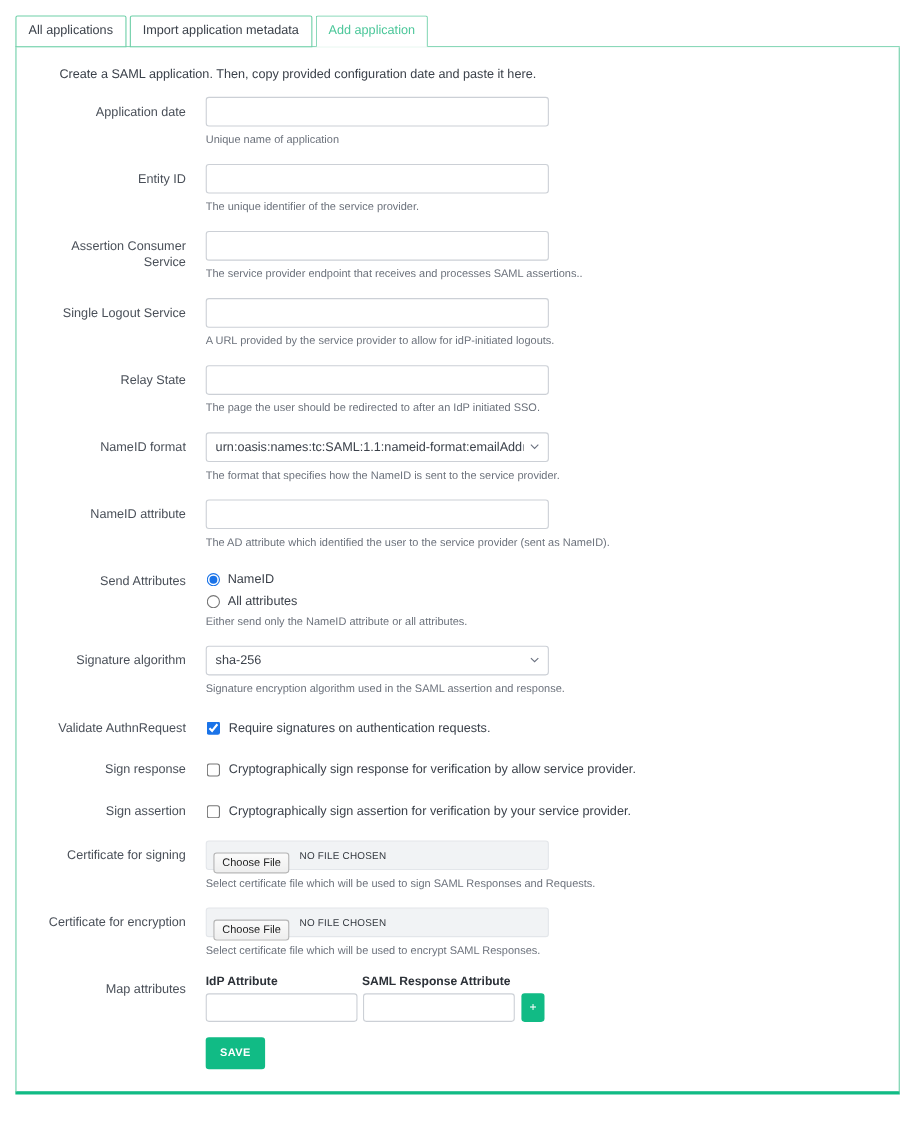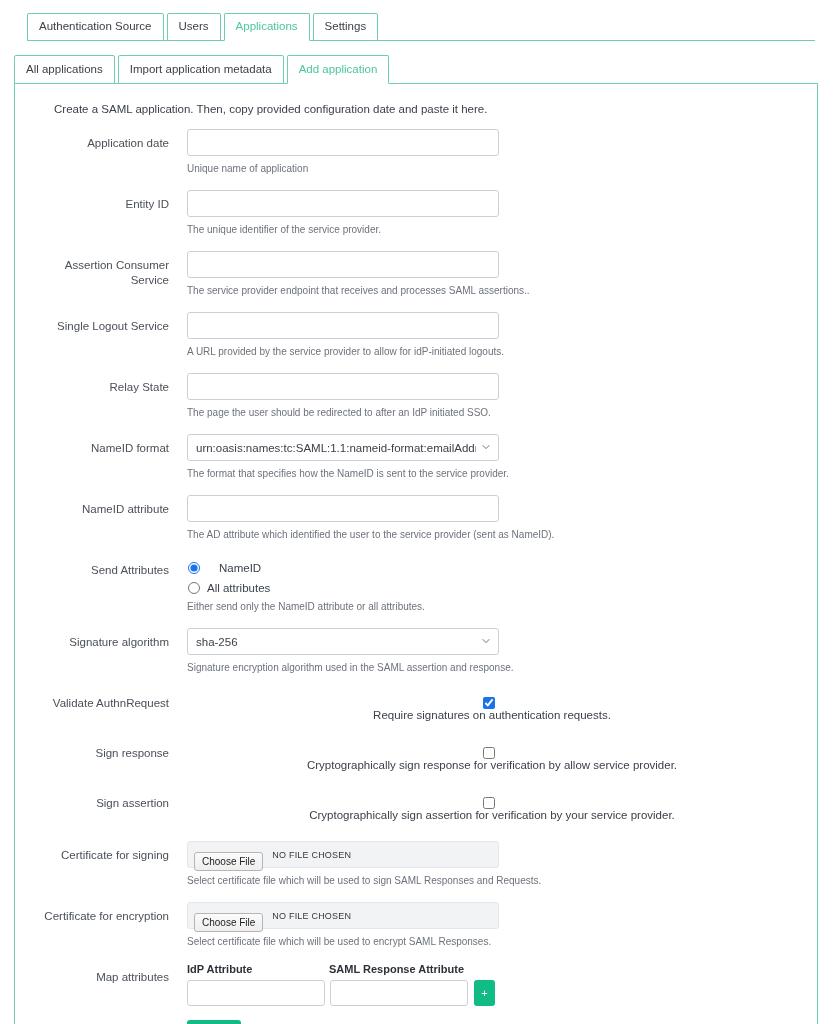"Authentication Source" div.tabbar { html: <div> <div> <span>Authentication Source</span> </div> <div> <span>Users</span> </div> <div> <span>Applications</span> </div> <div> <span>Settings</span> </div> </div> -> none }
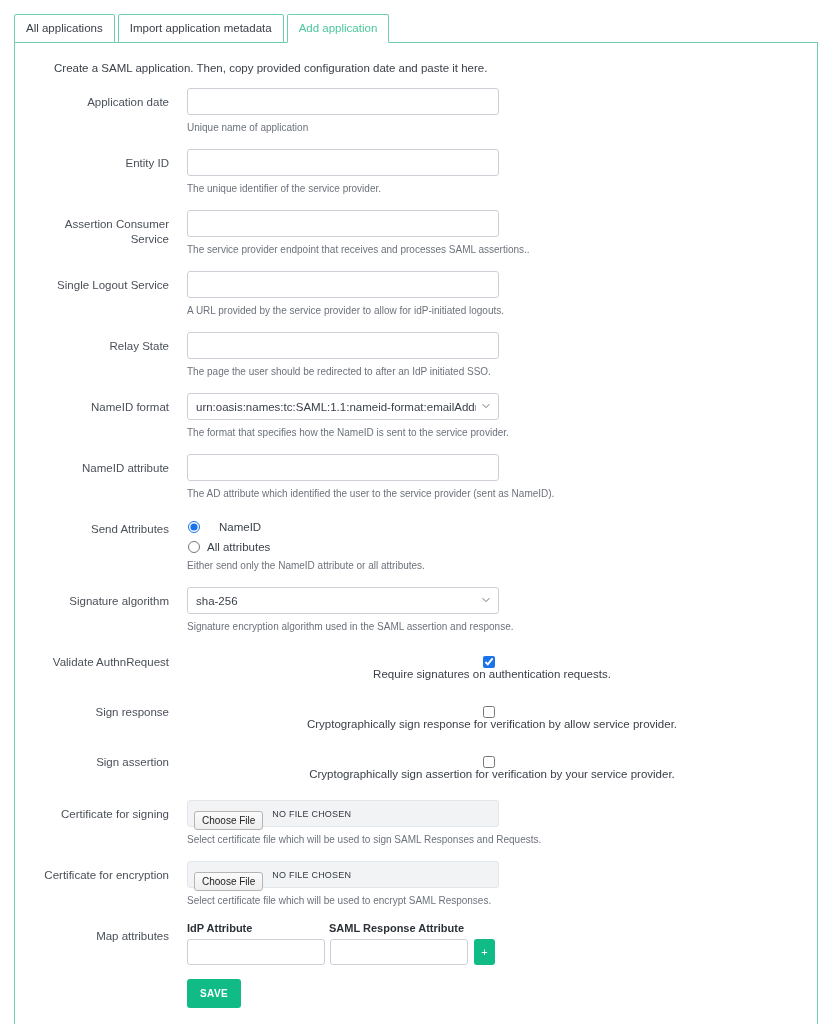"NameID" .radio-line:first-child { gap: 12px -> none }
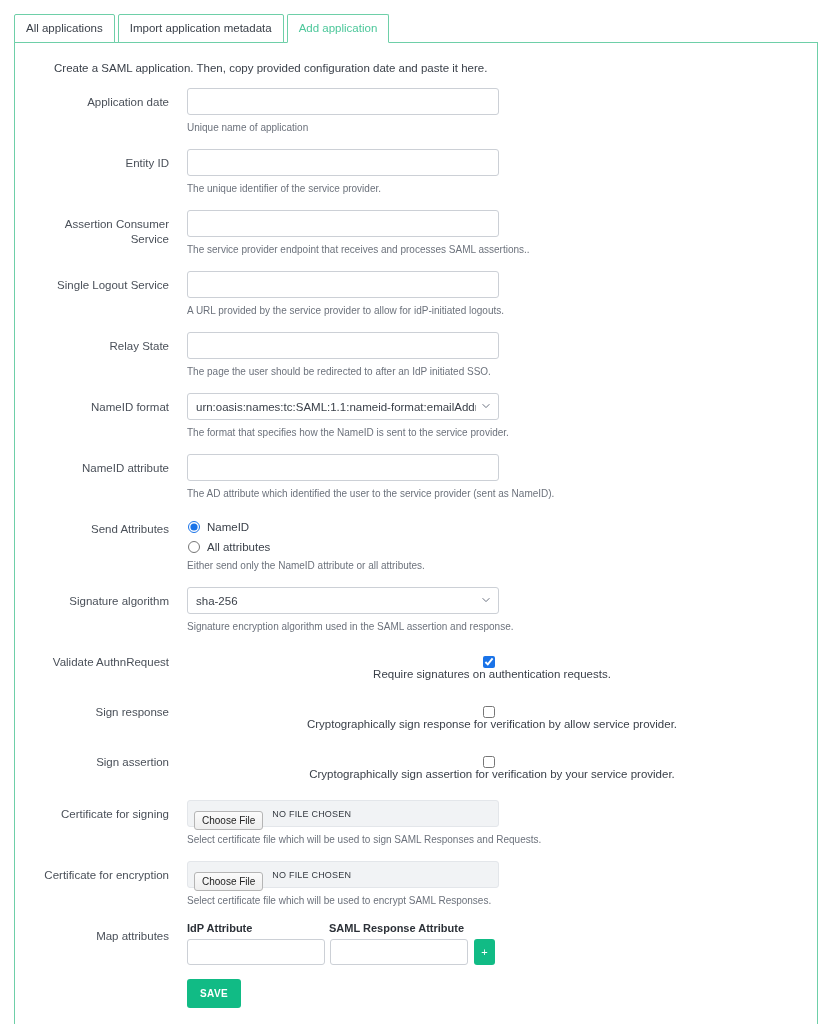"Require signatures on authentication" .check-line { flex-direction: column -> none }
